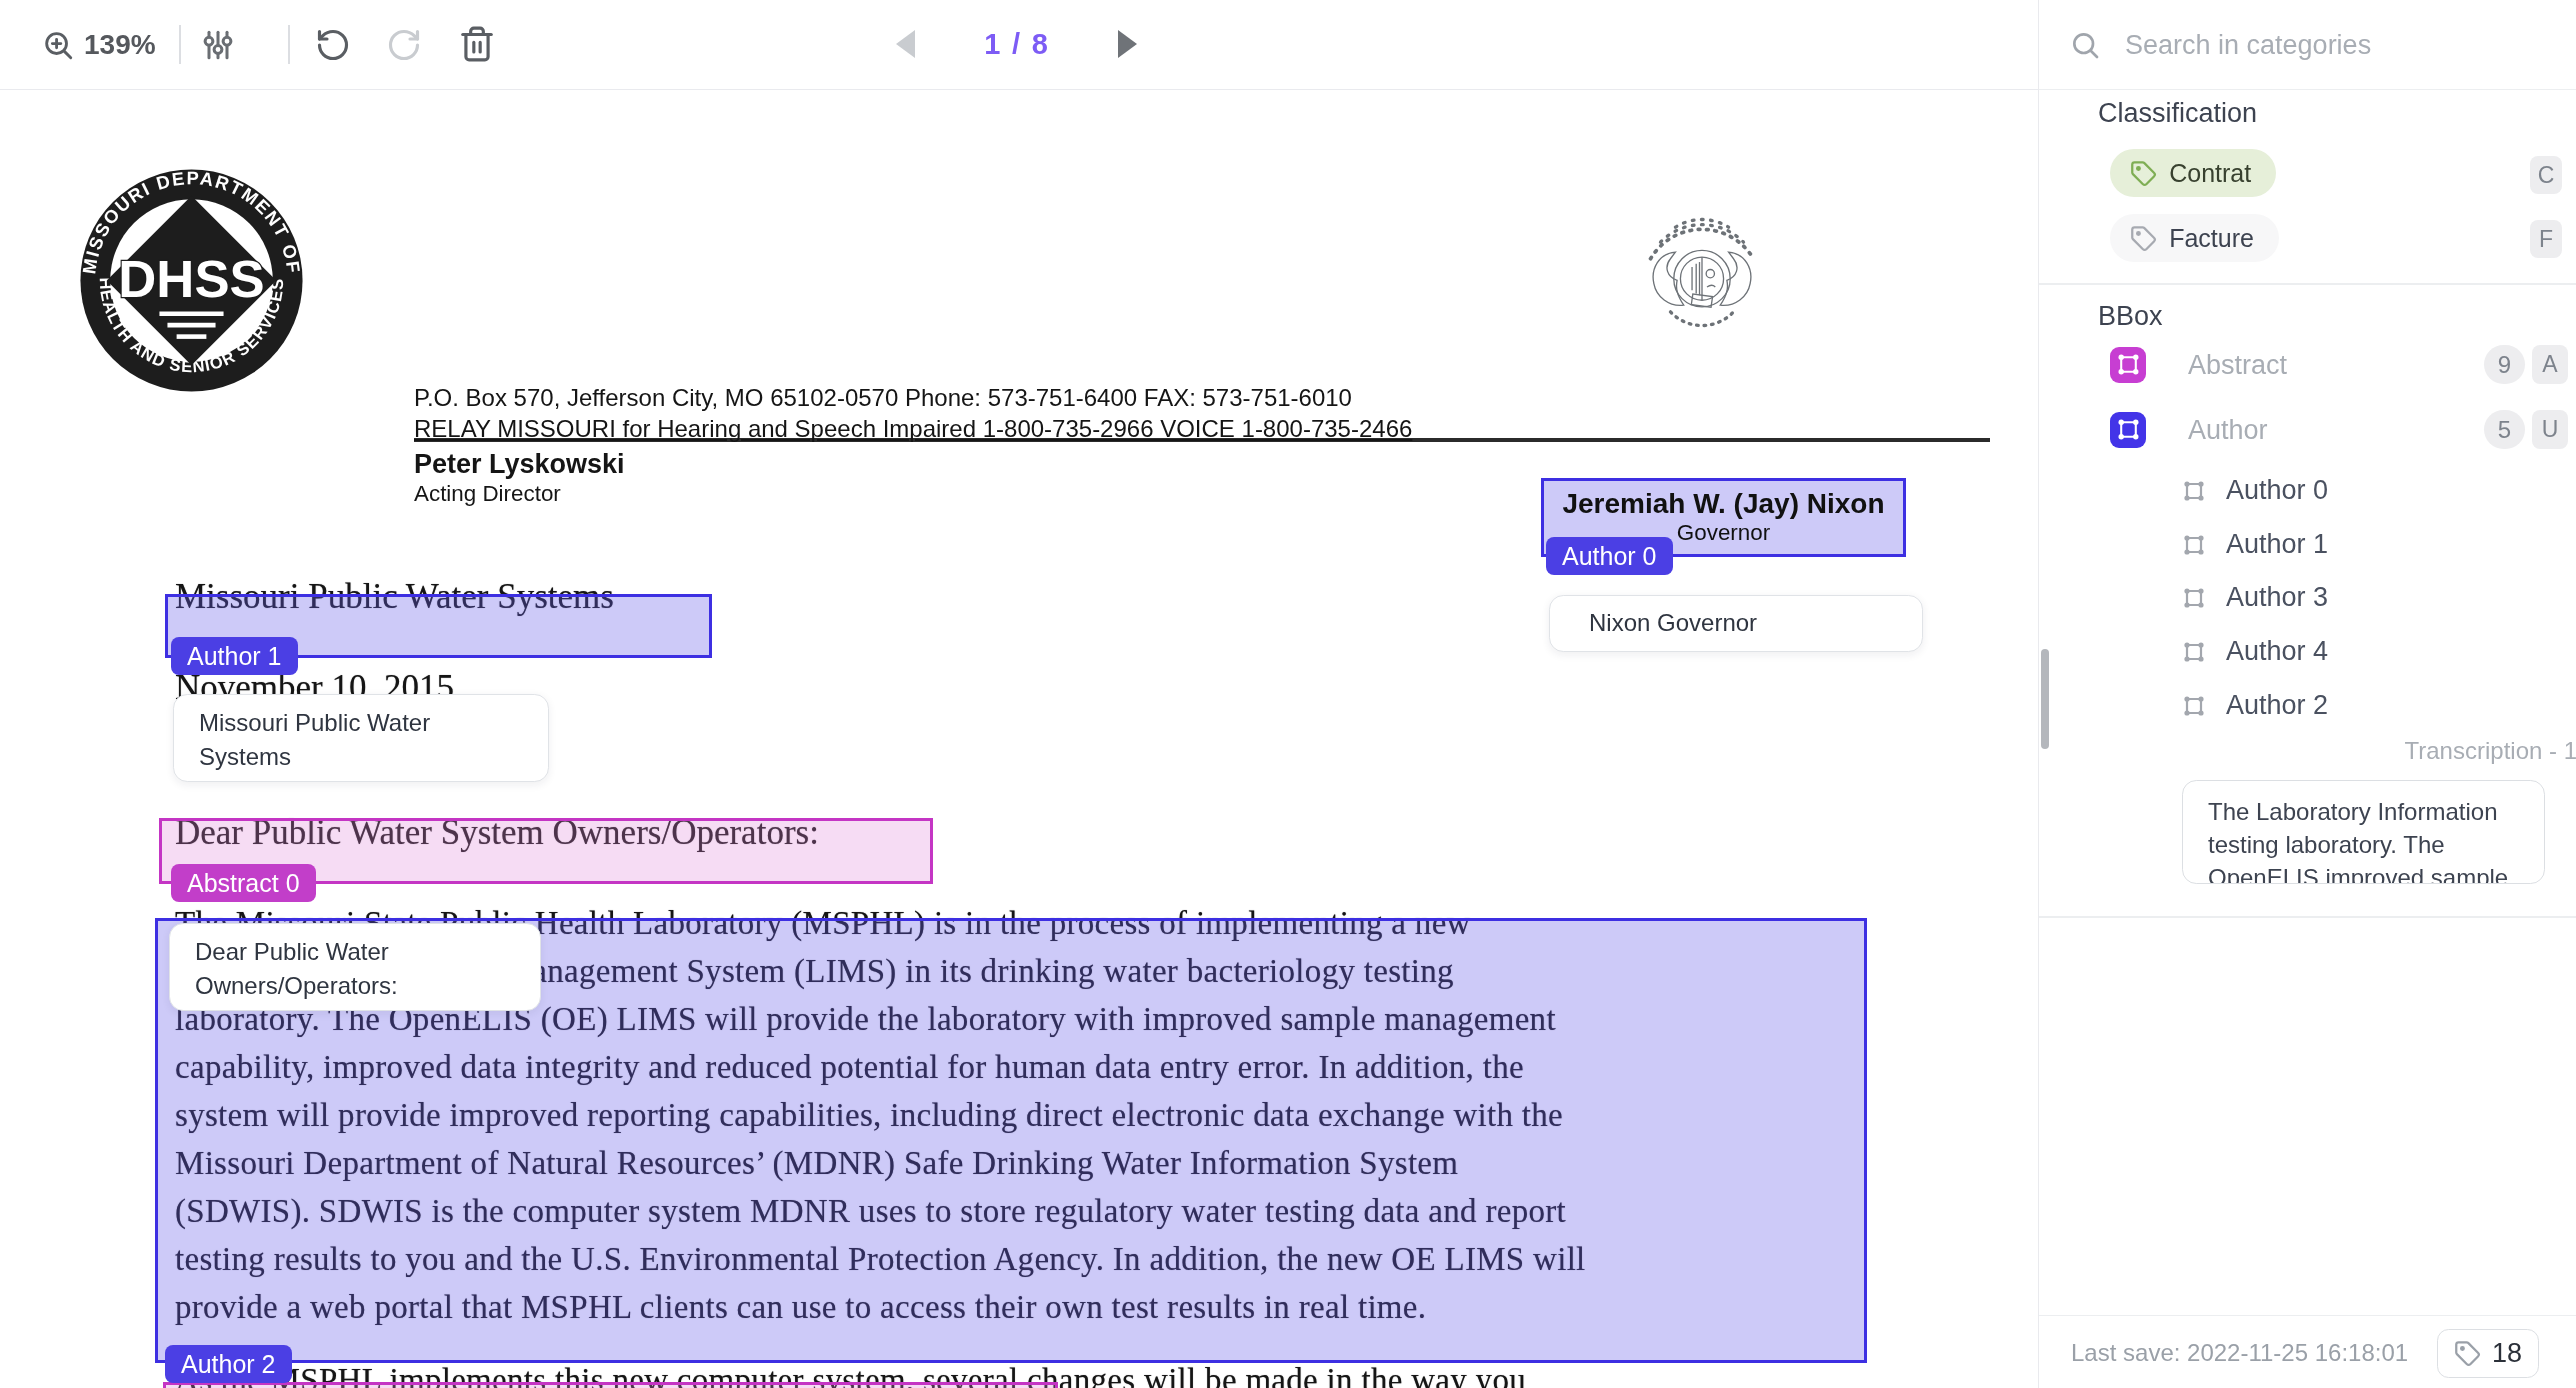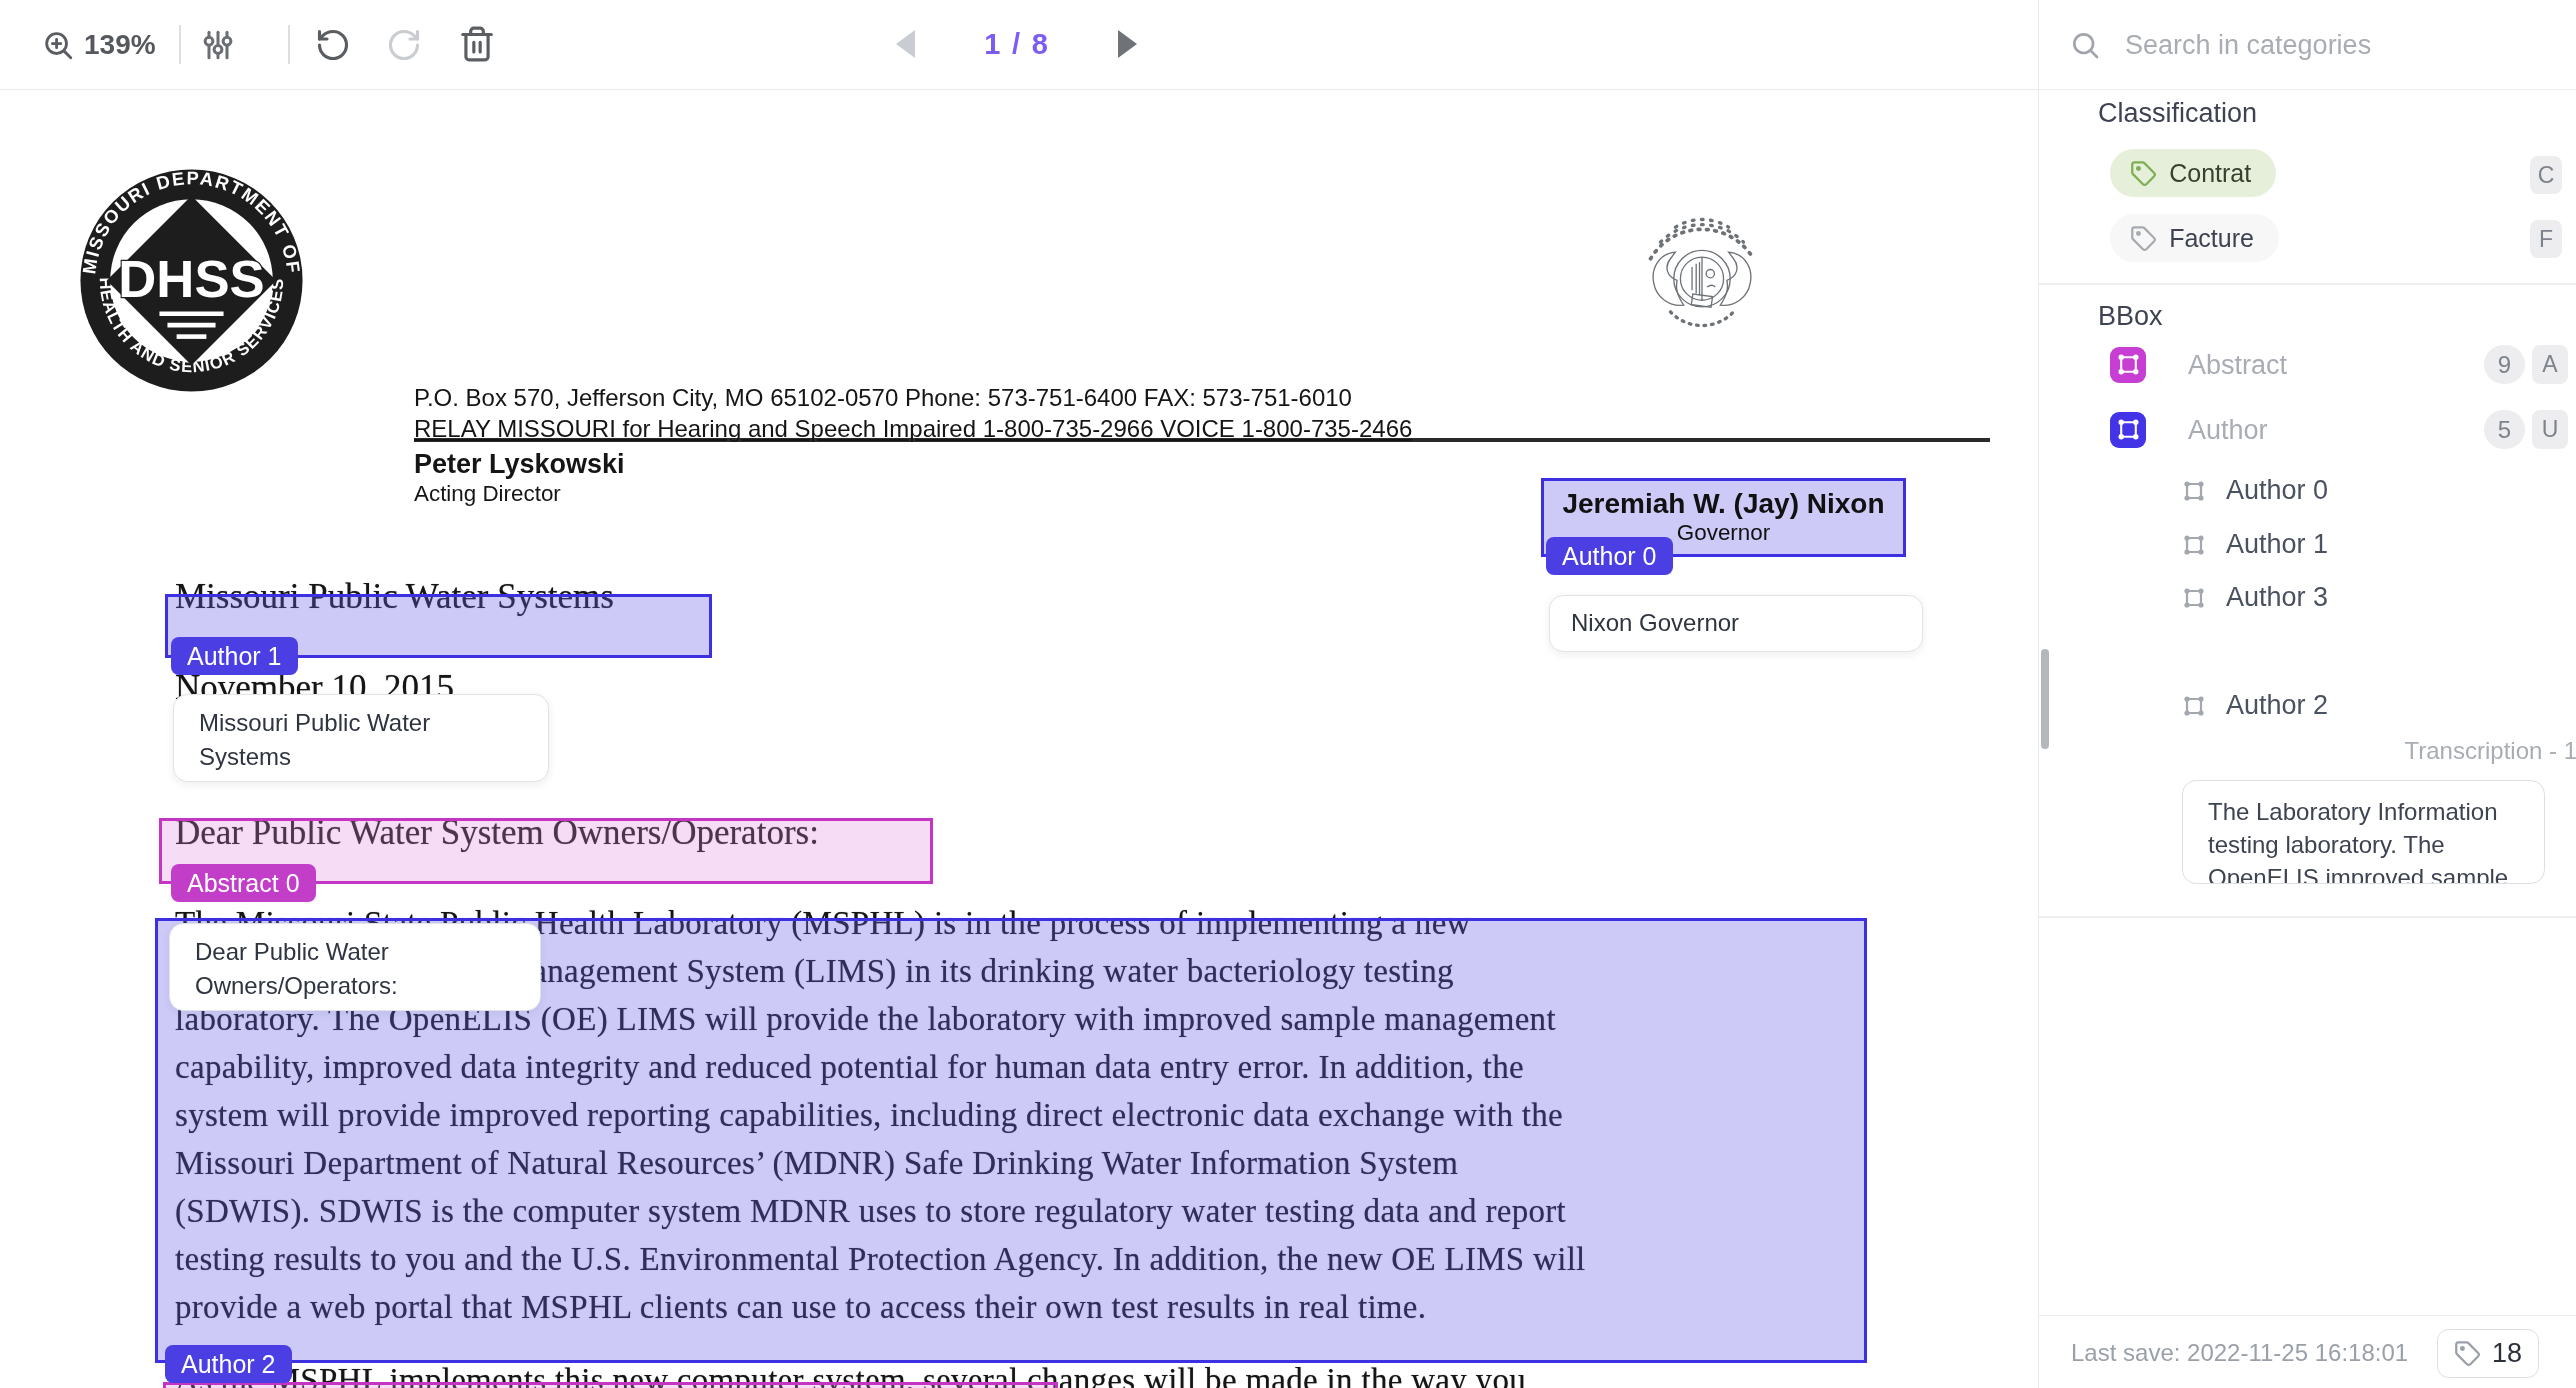"Nixon Governor" #popup-nixon { padding-left: 21px -> 39px }
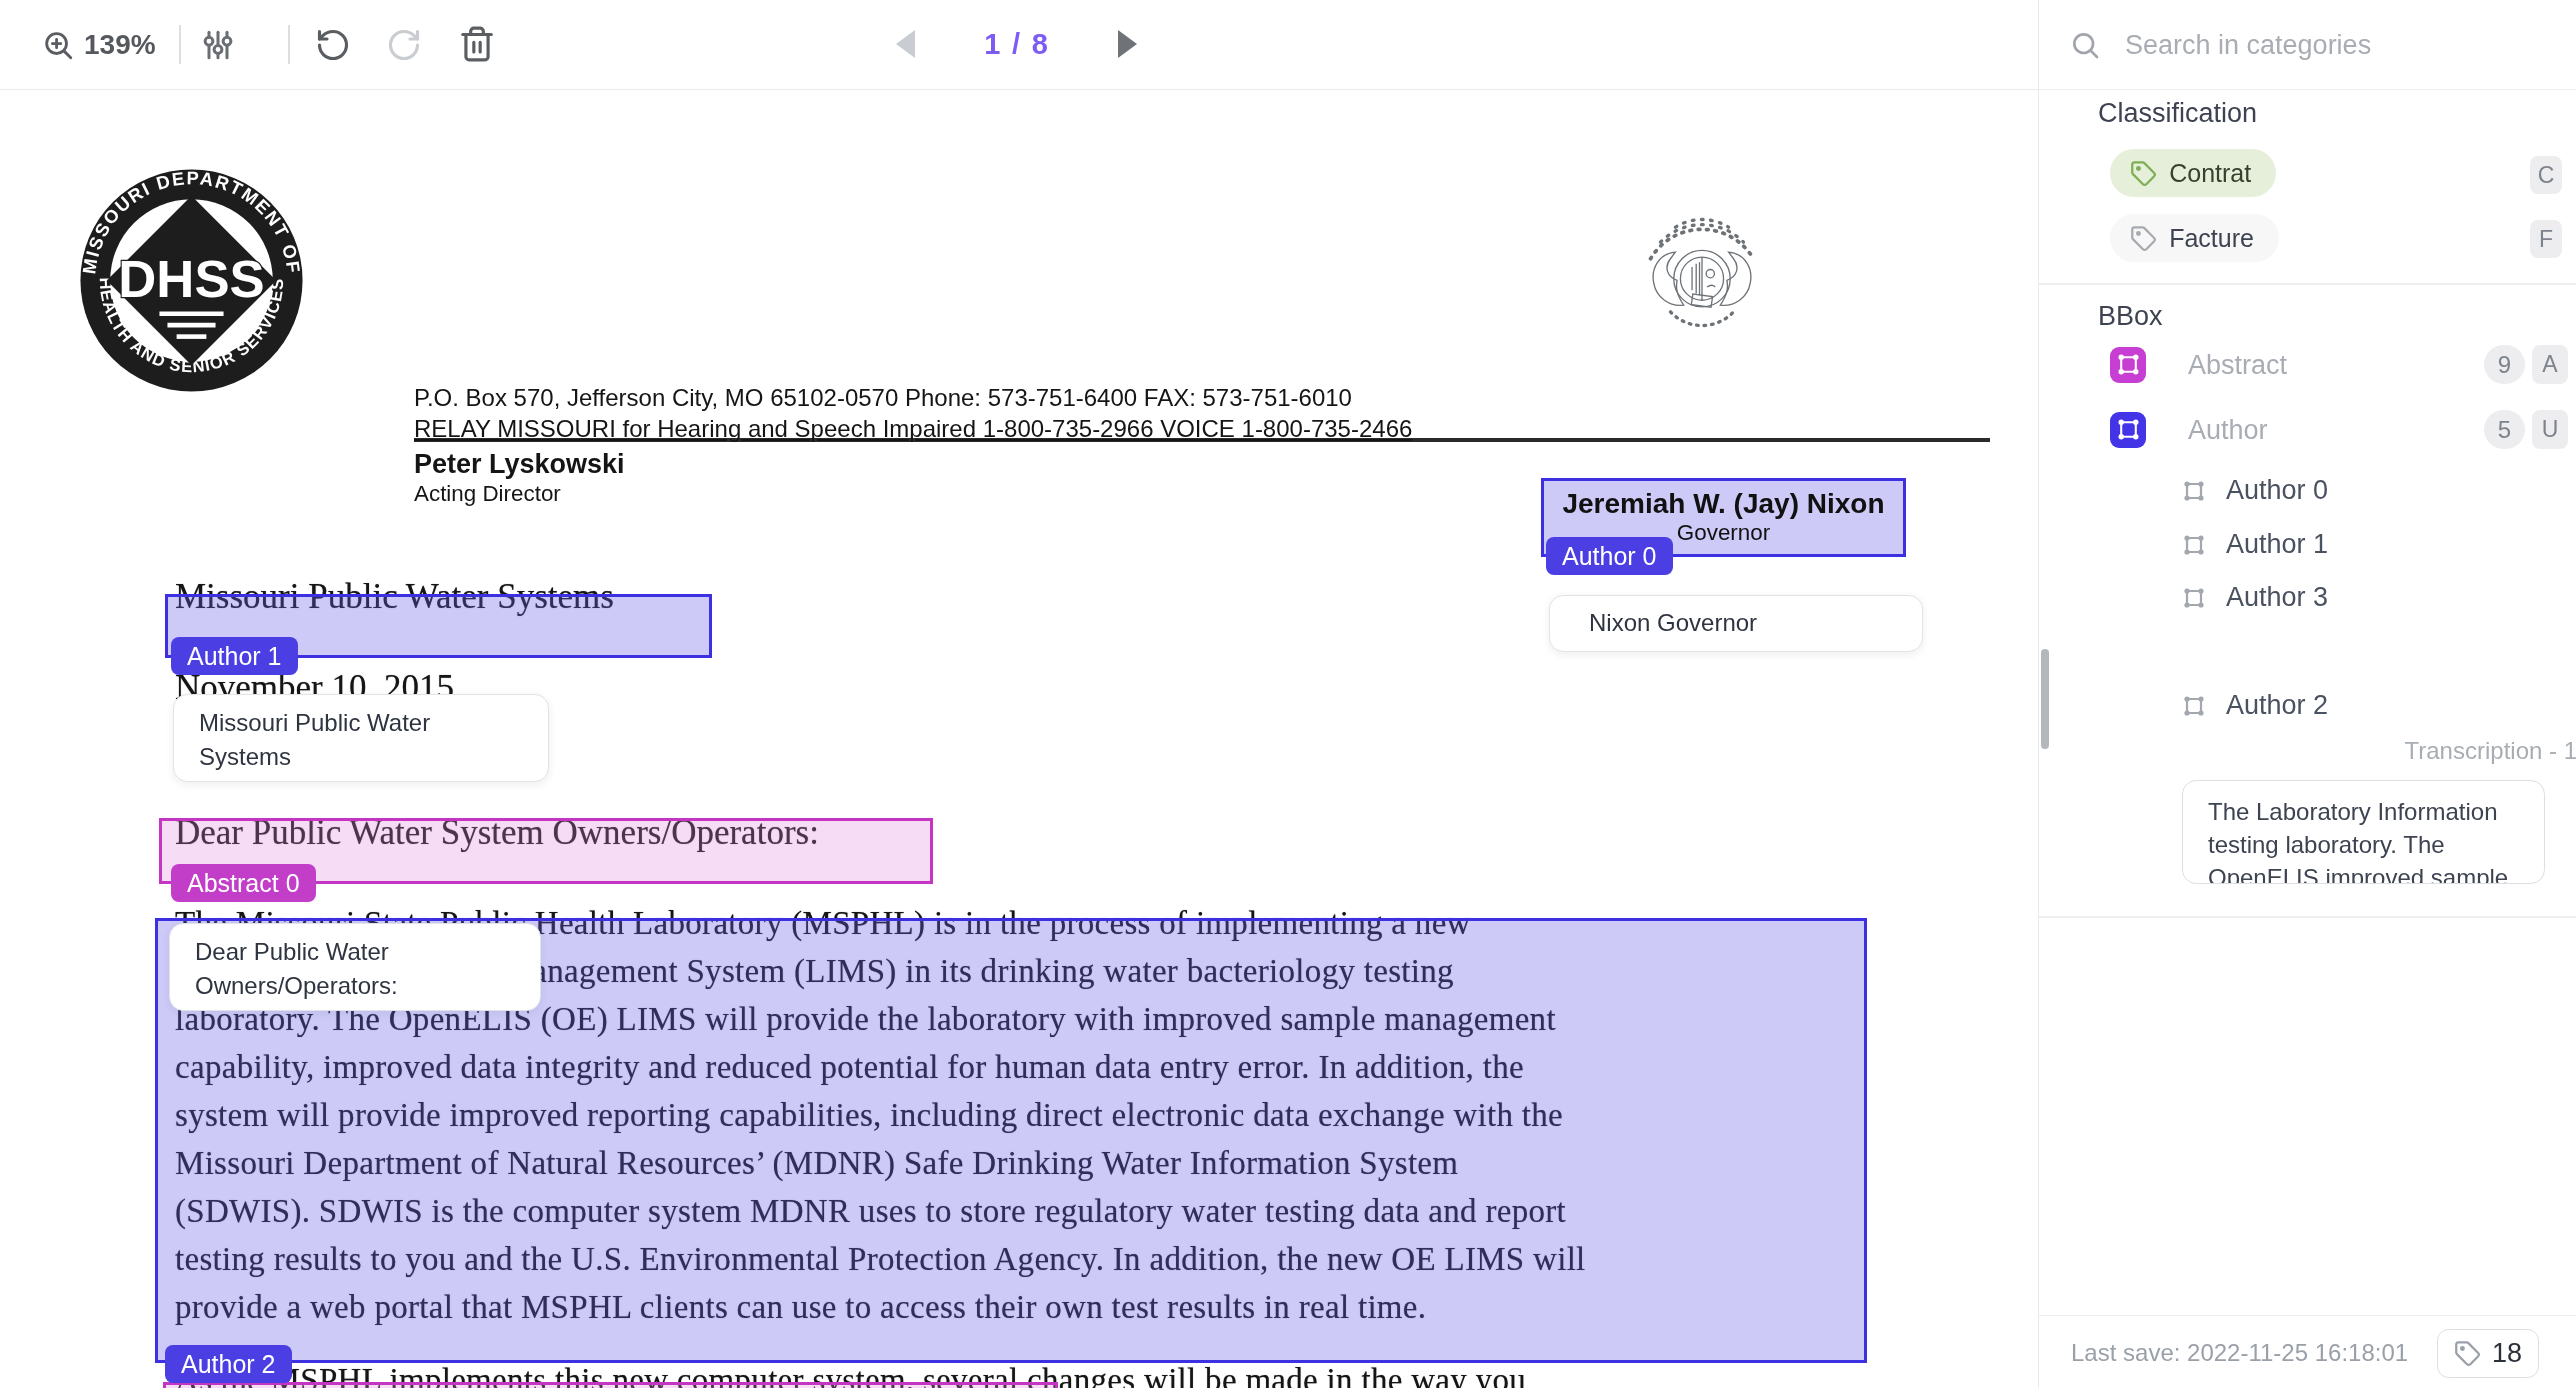"Author 4" div.abs { html: none -> <div> <span> <svg> <rect></rect> <circle></circle> <circle></circle> <circle></circle> <circle></circle> </svg> </span> <span>Author 4</span> </div> }
